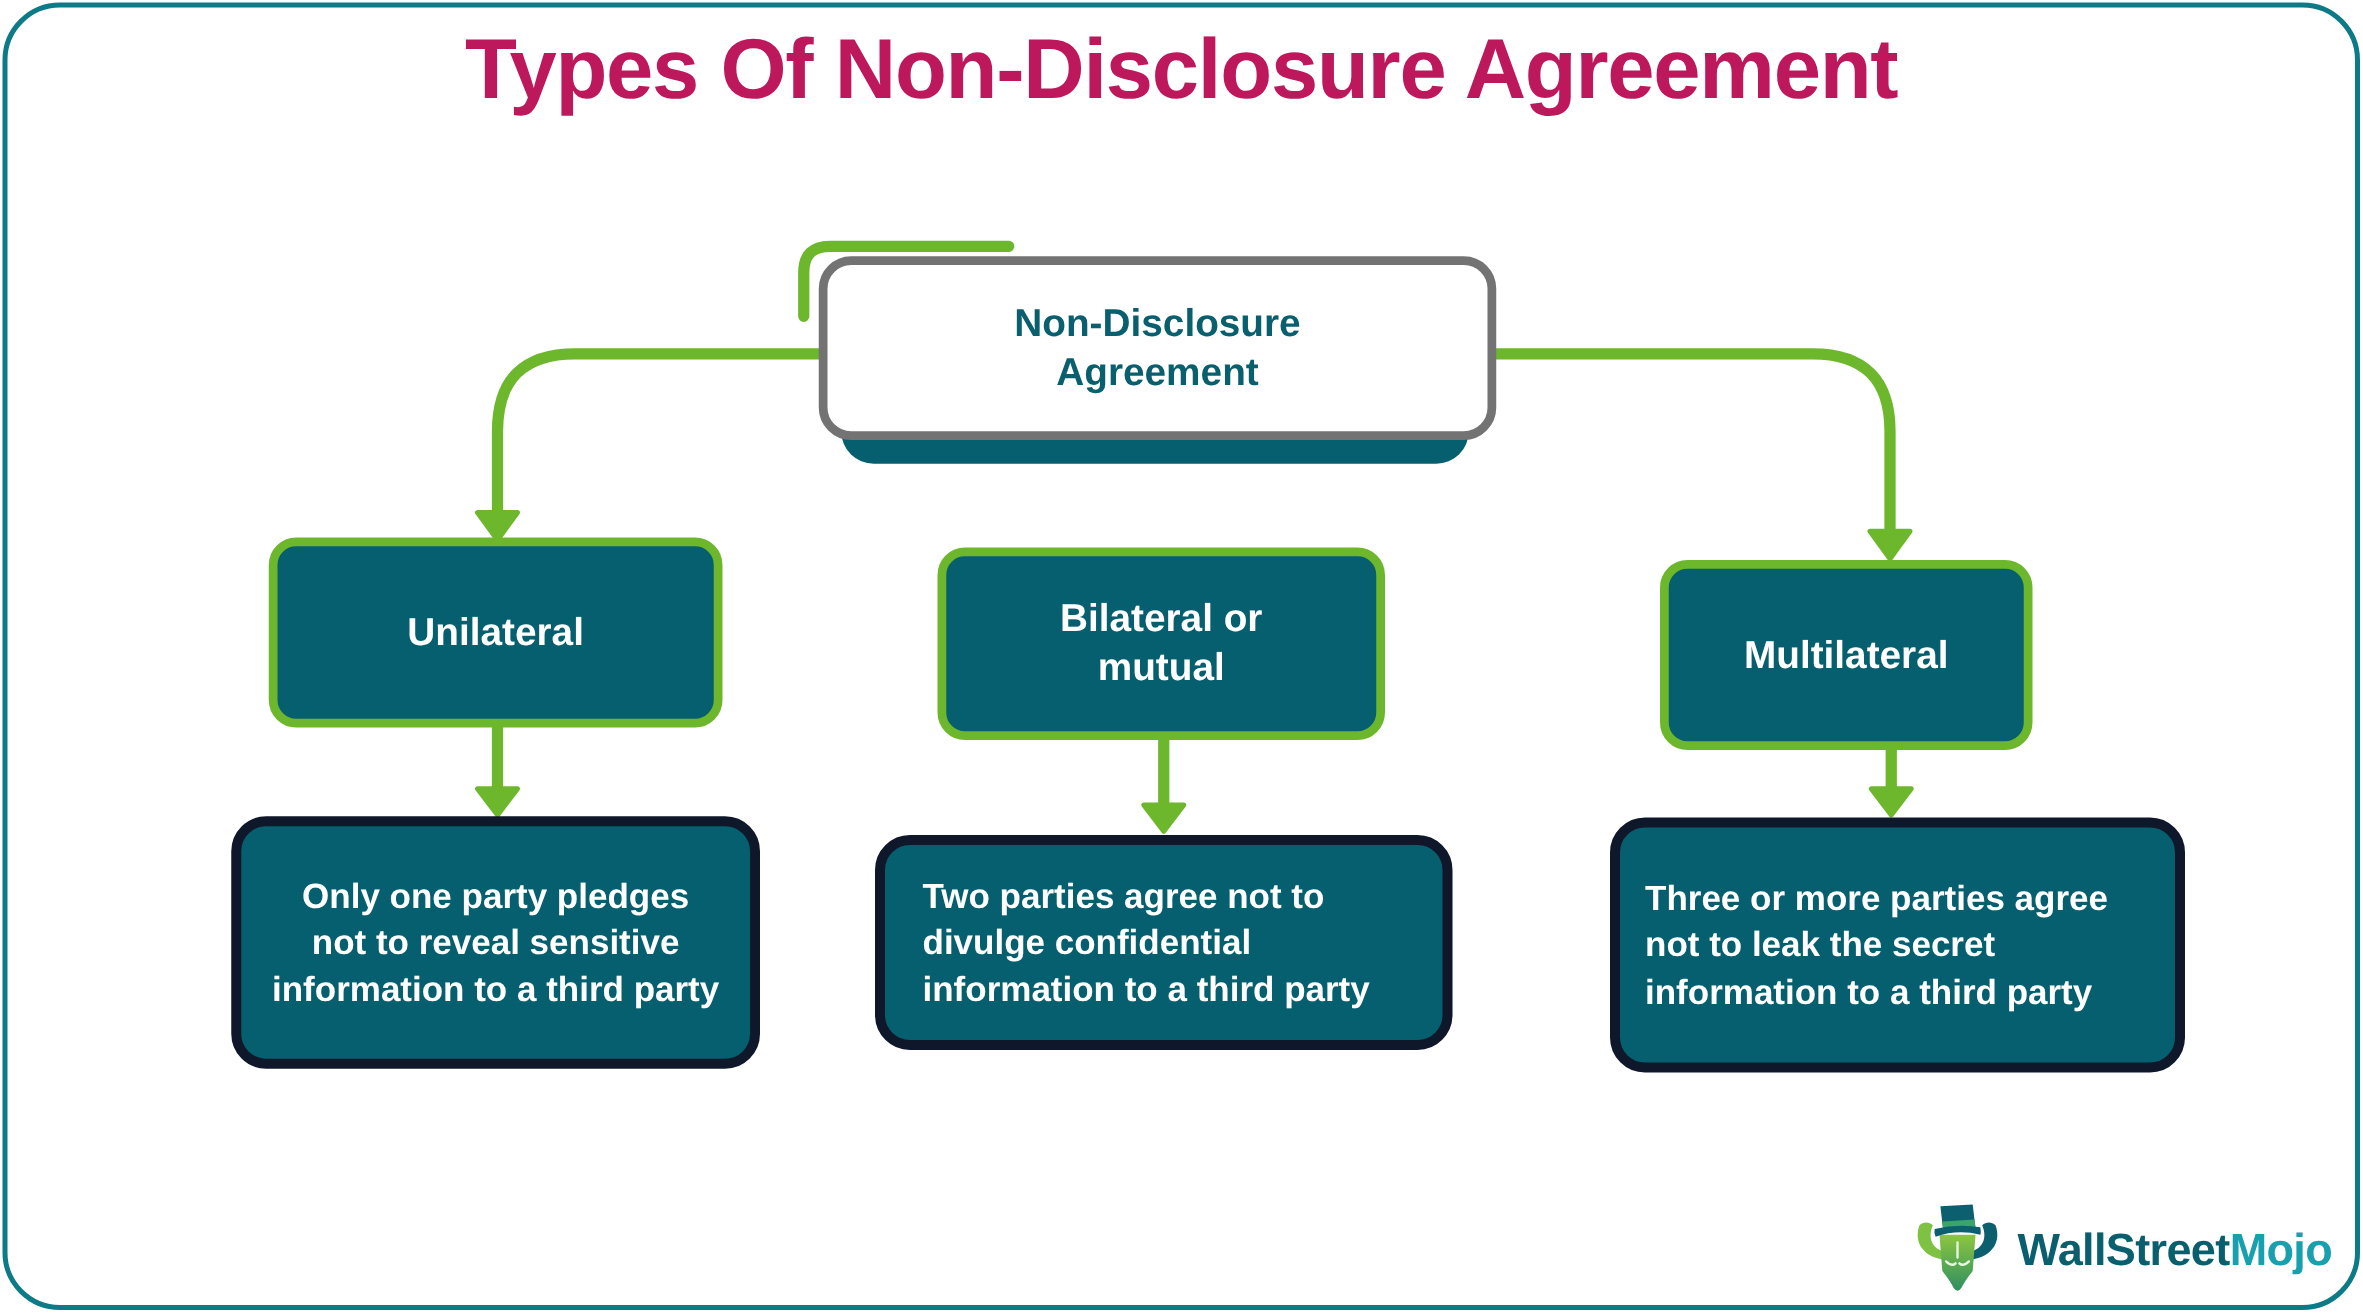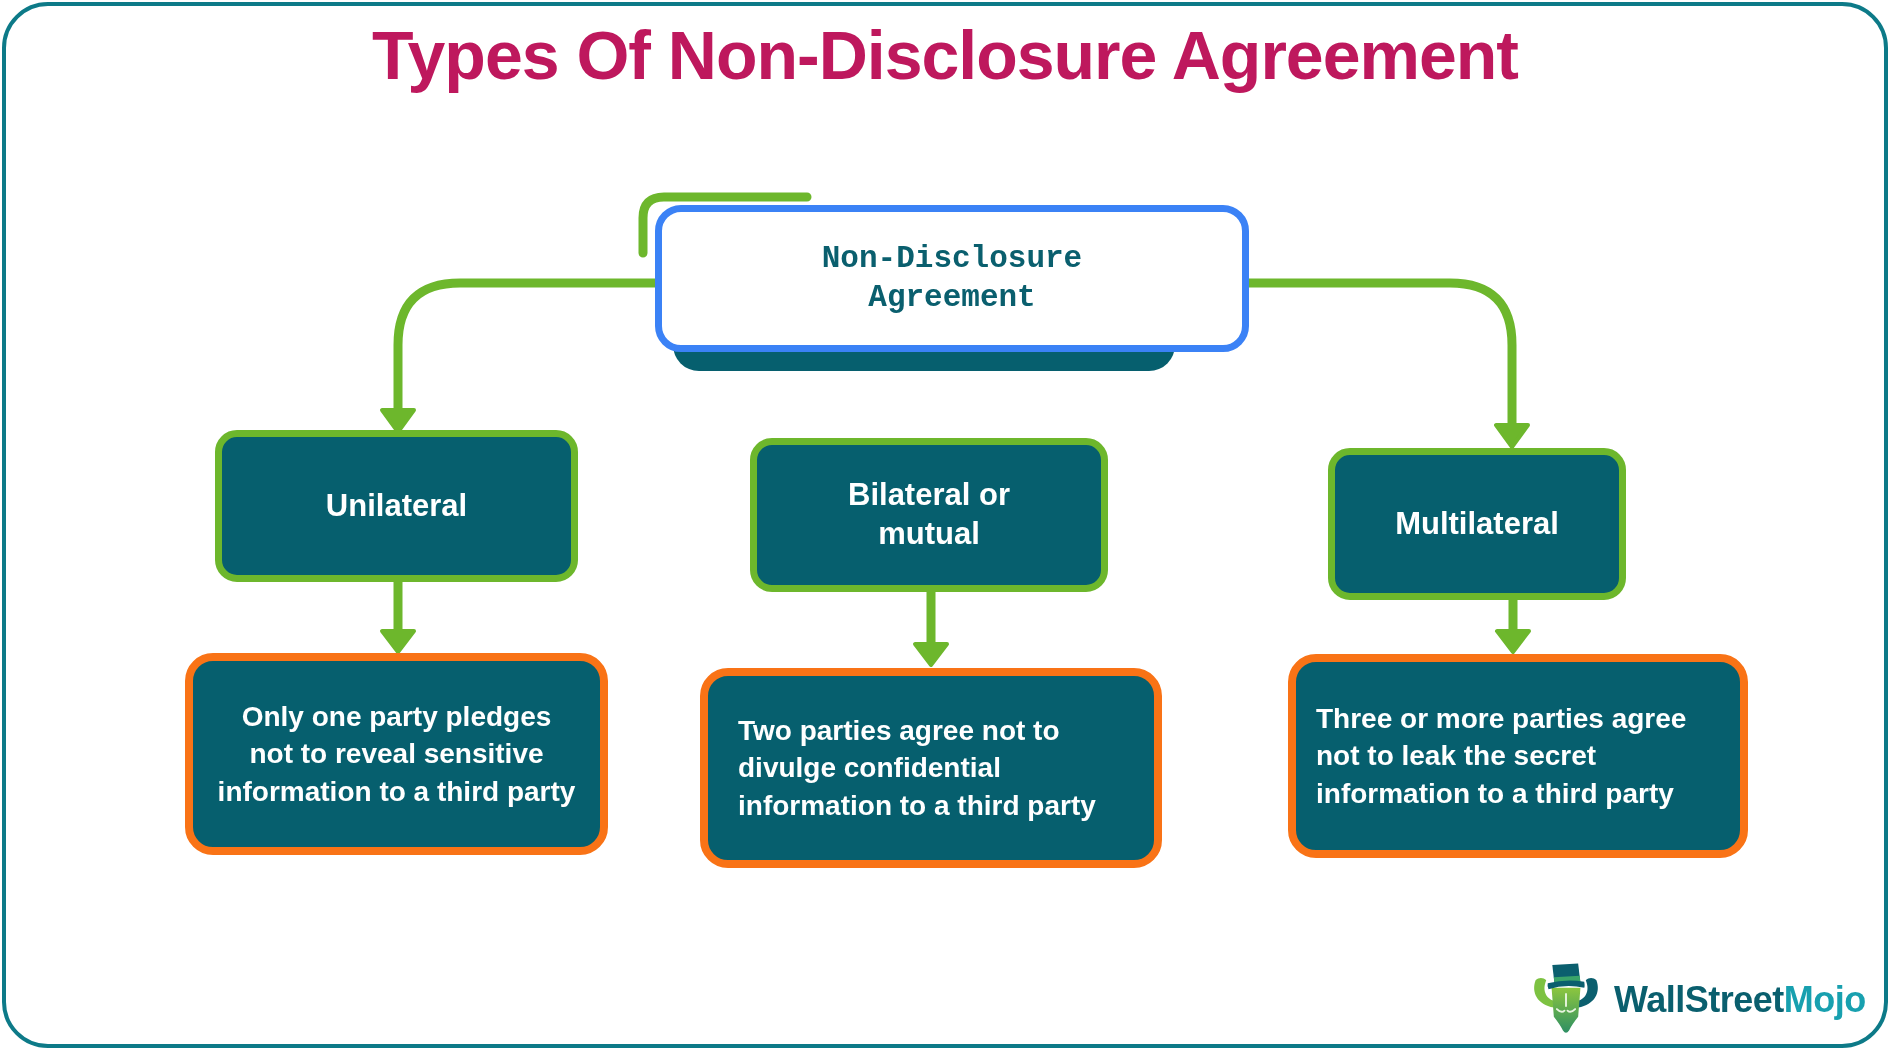"Non-Disclosure Agreement" .root-box { border: 7px solid #3b82f6 -> 7px solid #737373; font-family: Liberation Mono, monospace -> none; width: 594px -> 542px }
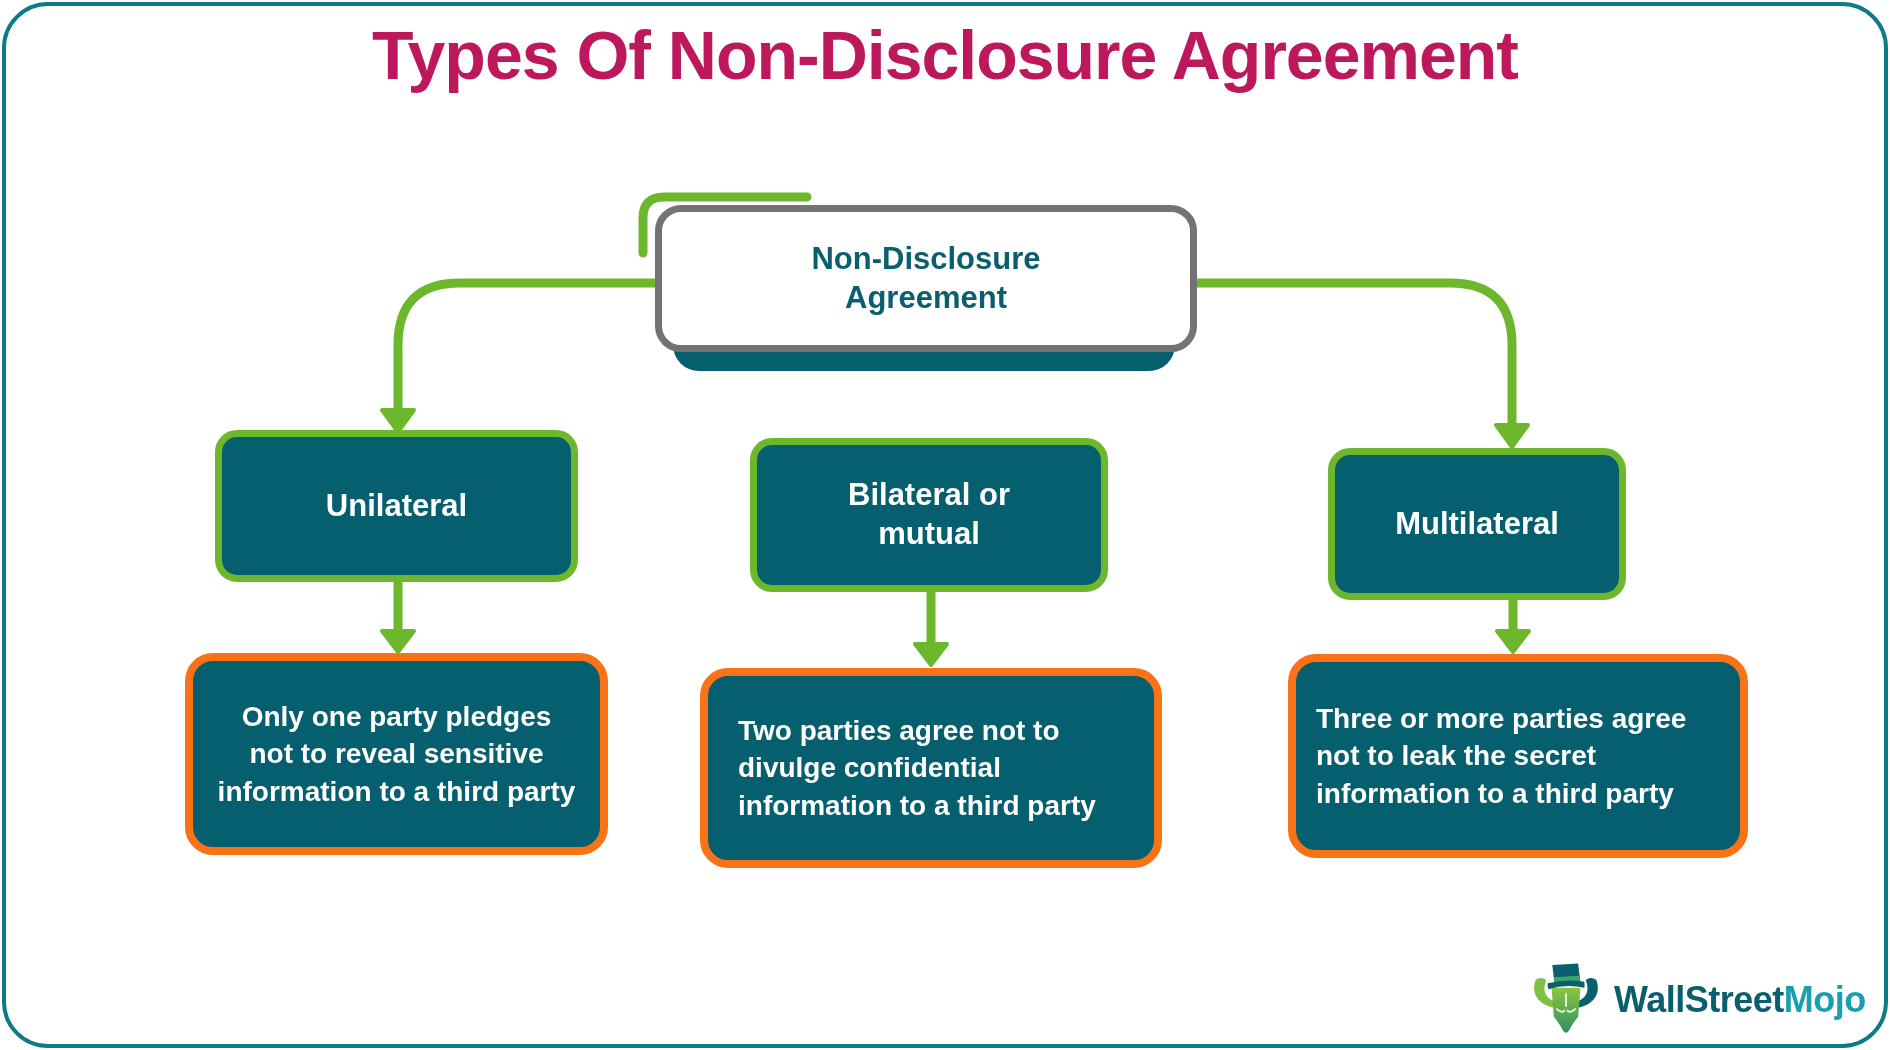"Only one party pledges not" .desc-box { border: 8px solid #f97316 -> 8px solid #0f172a }
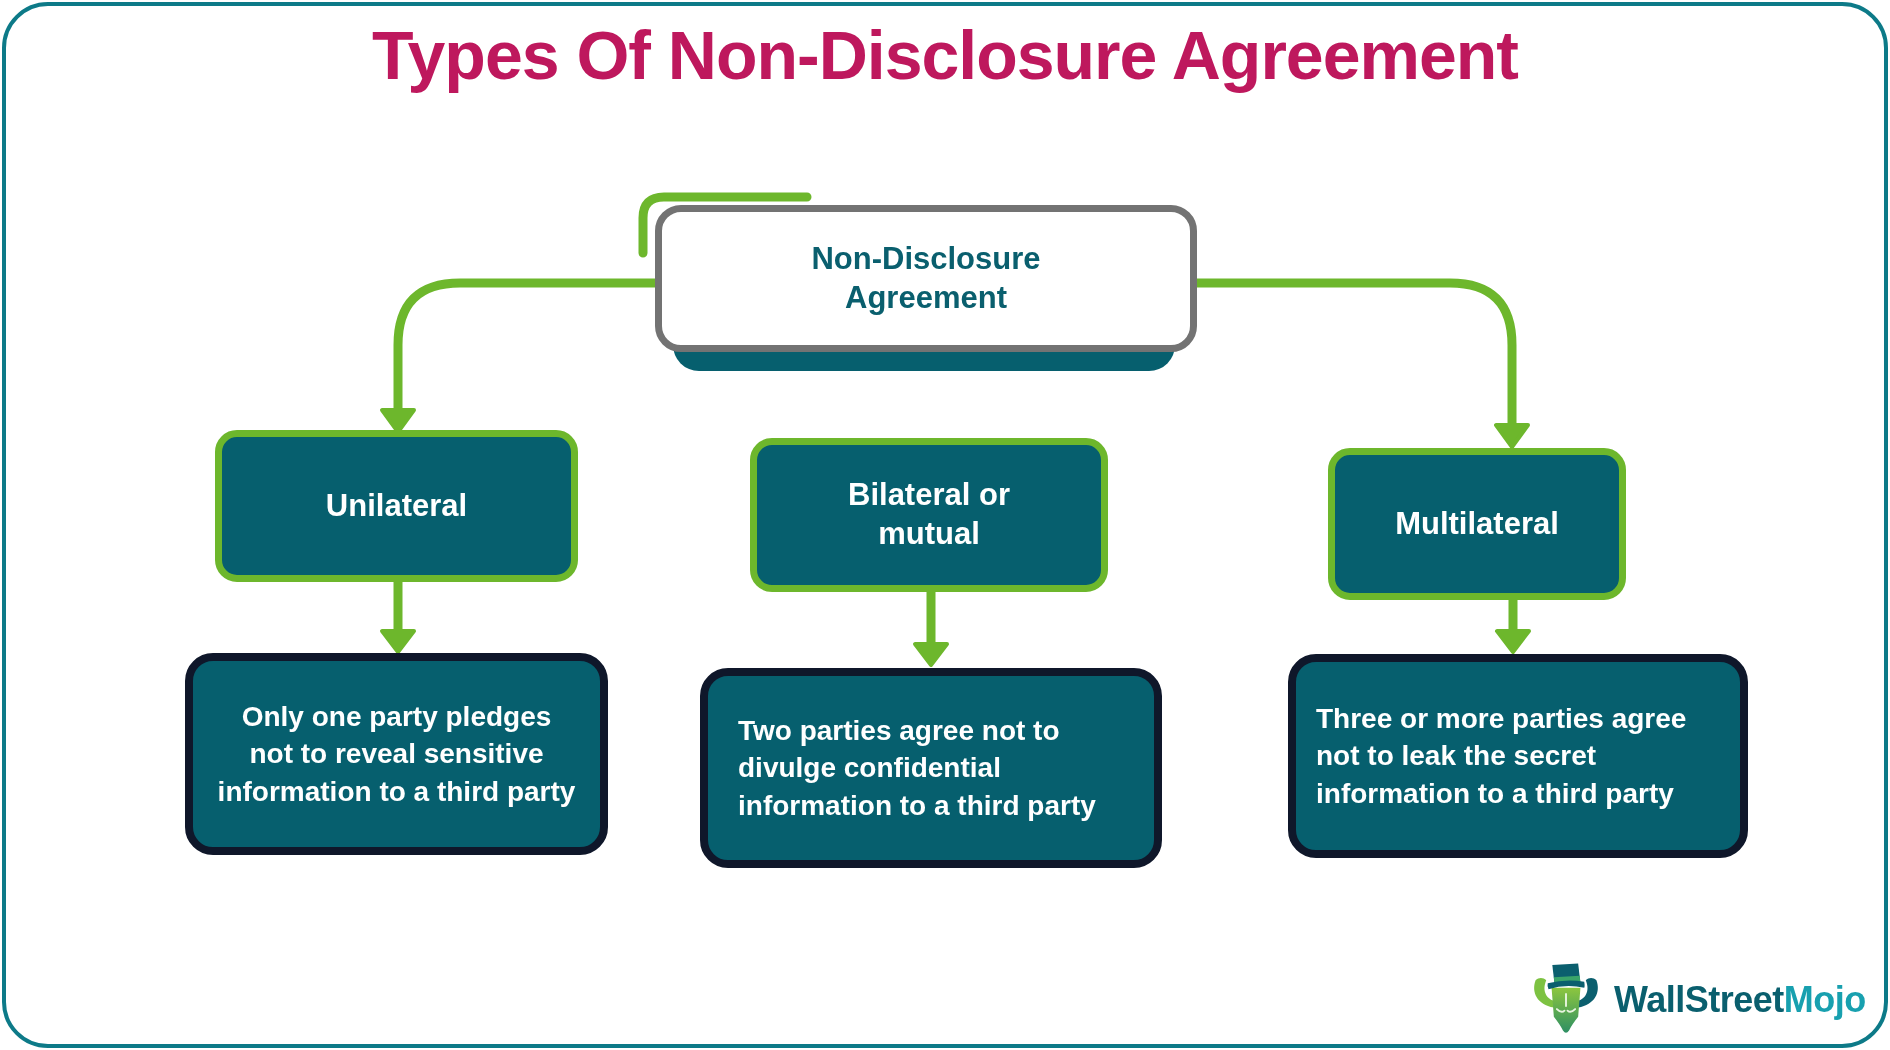"Two parties agree not to" .desc-bilateral { height: 200px -> 172px }
